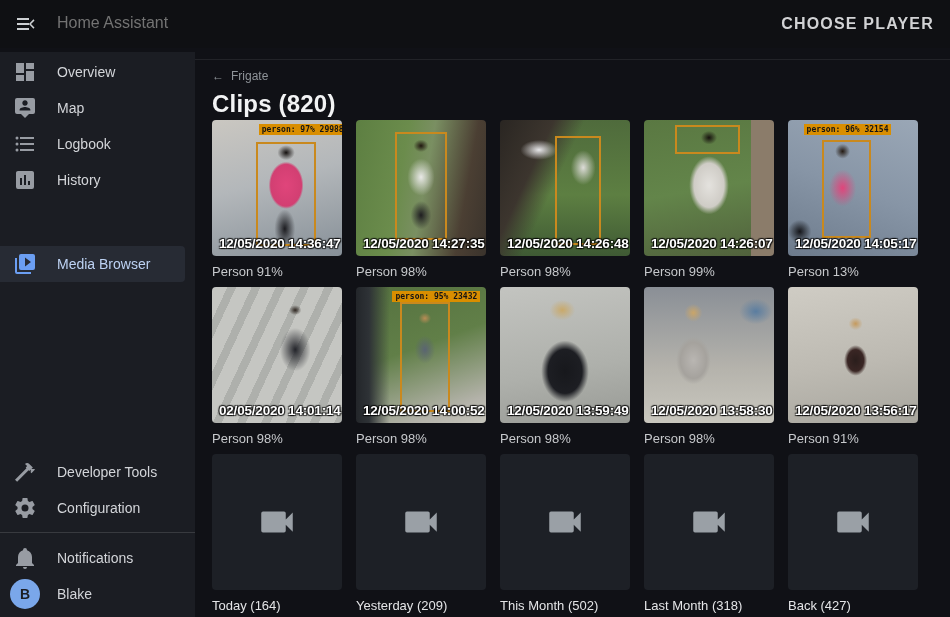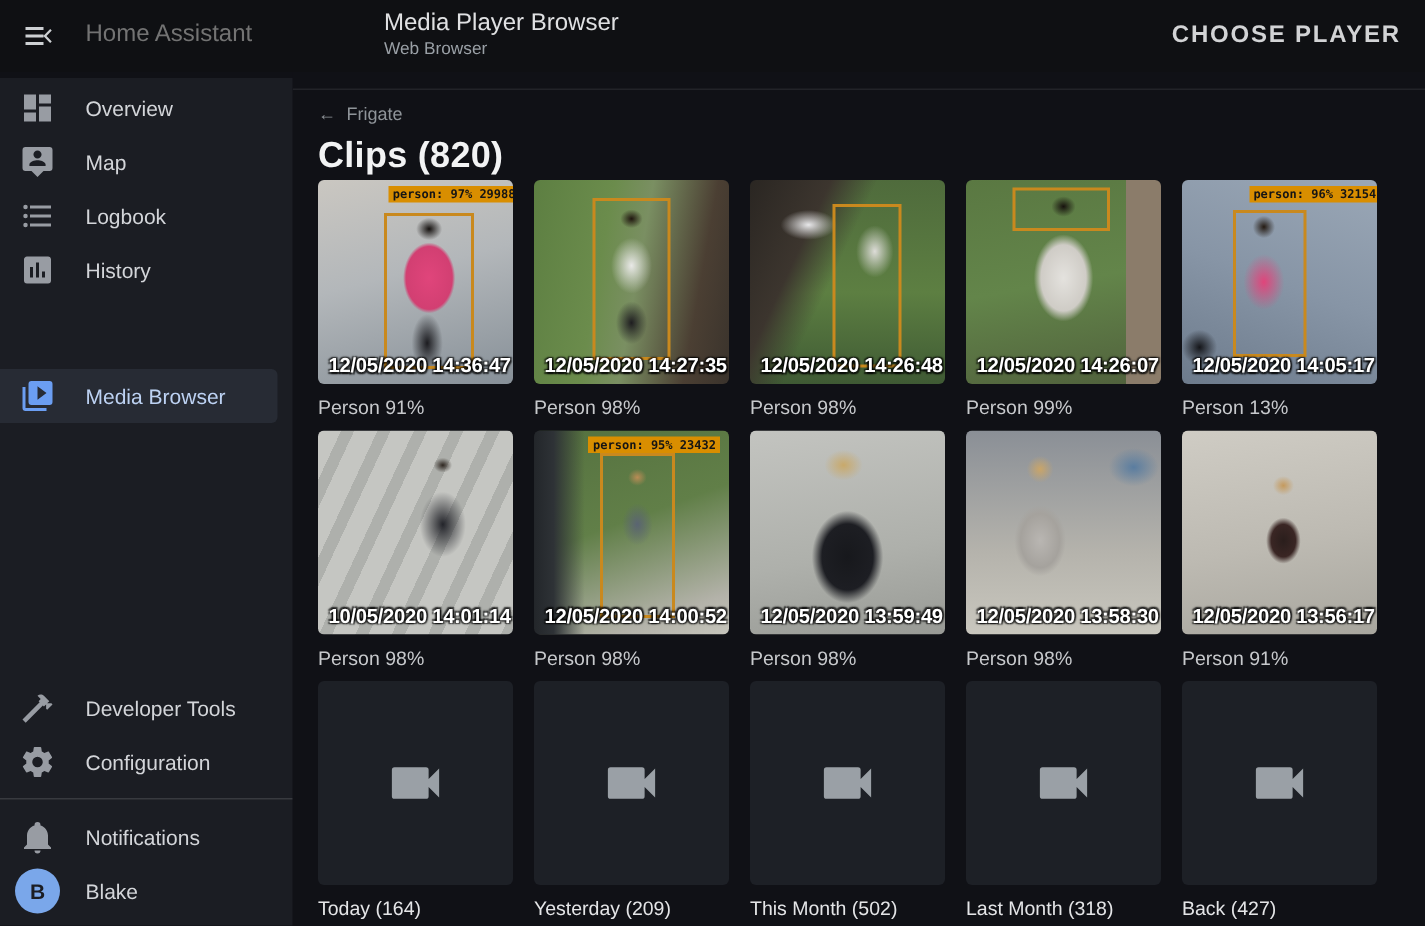"Media Player Browser" div.page-head { html: <div> <div>Media Player Browser</div> <div>Web Browser</div> </div> -> none }
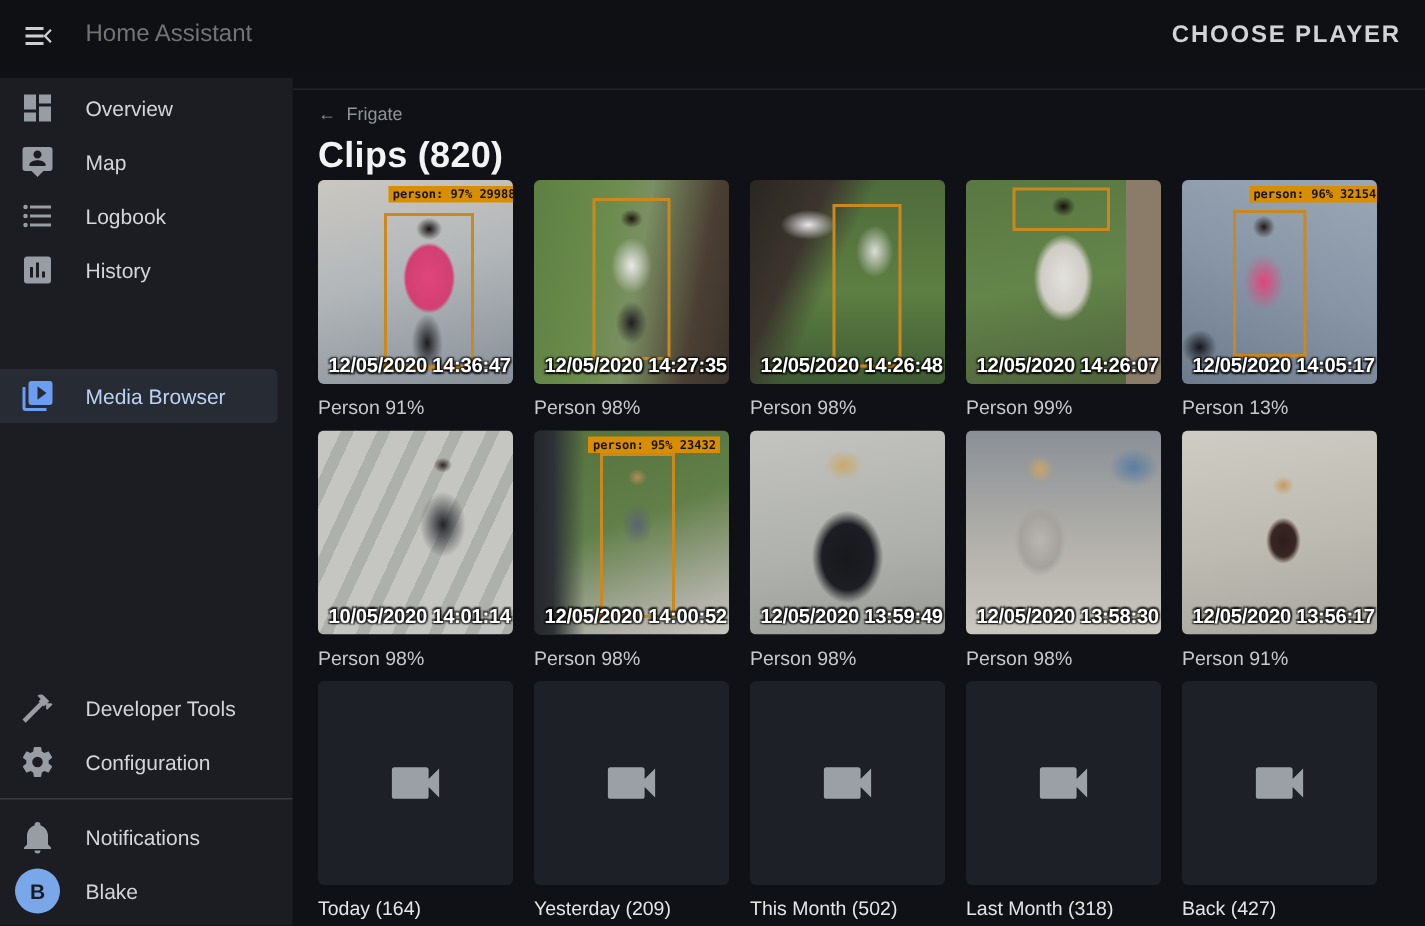"person: 96% 32154" .s5 .chip { margin-left: 29px -> none }
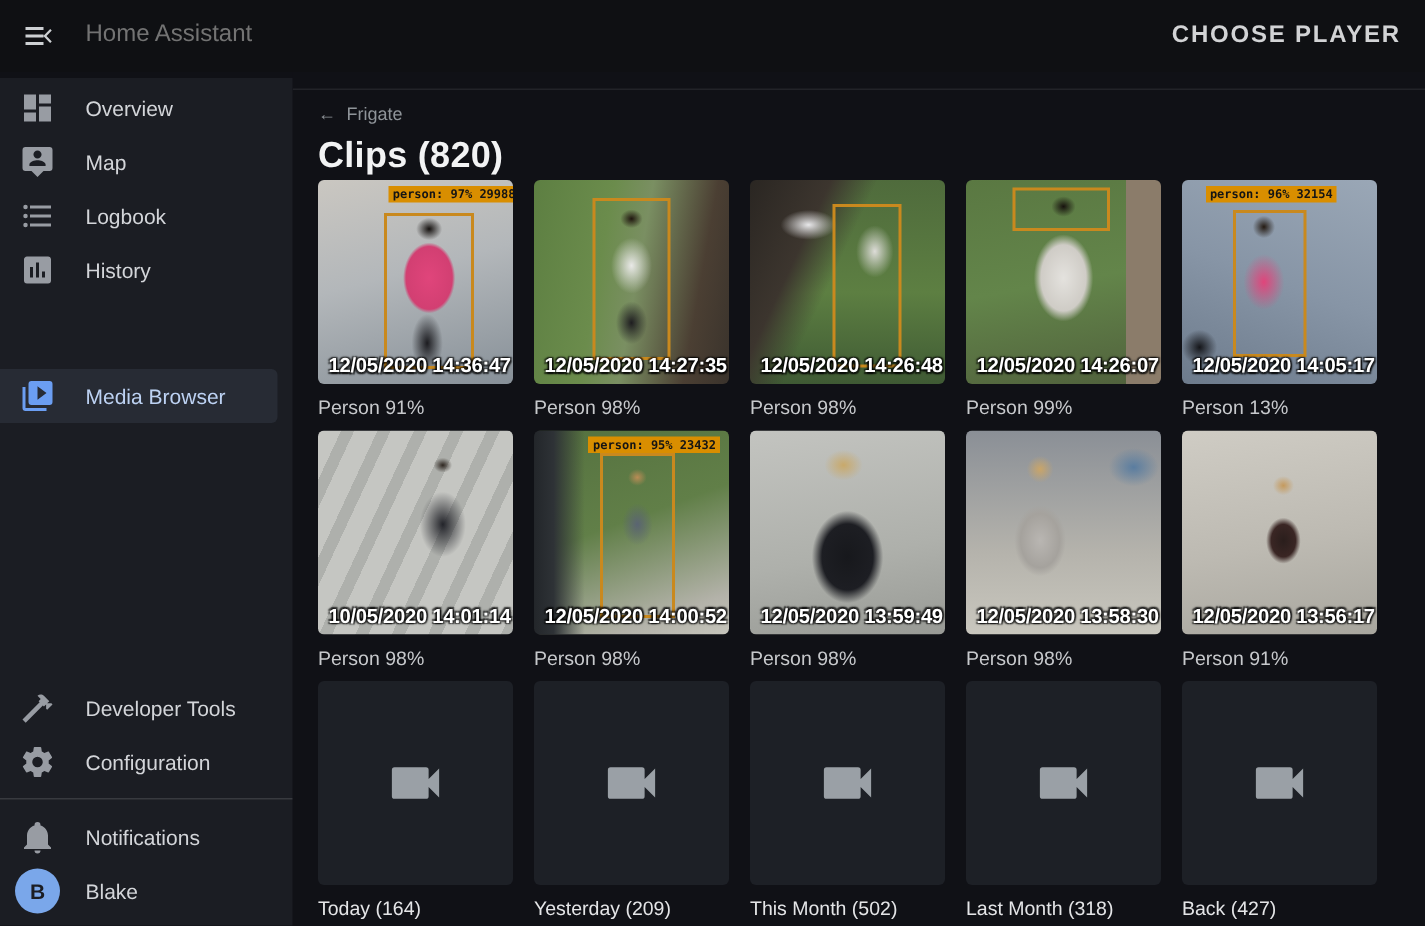"10/05/2020 14:01:14" div.ts { text: 10/05/2020 -> 02/05/2020 }
